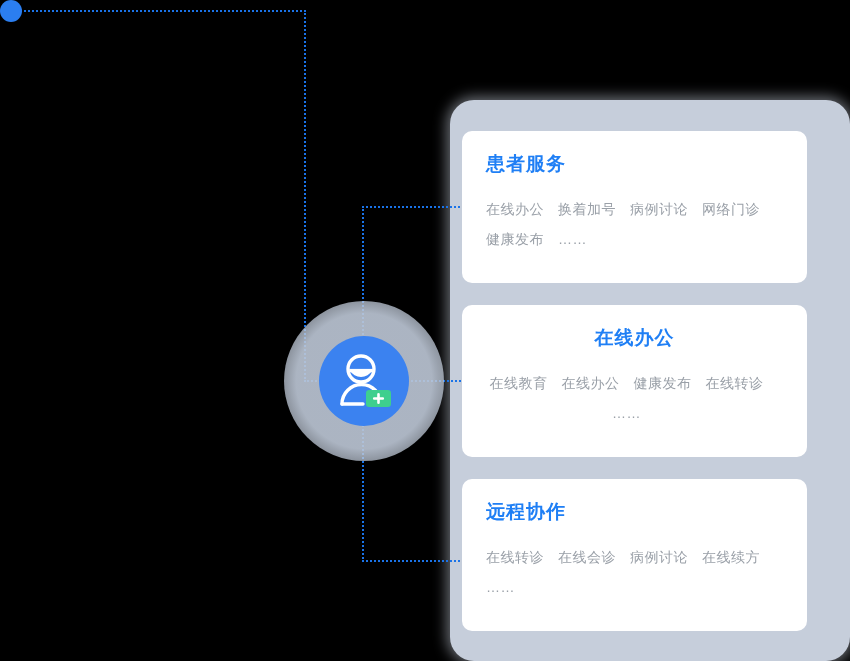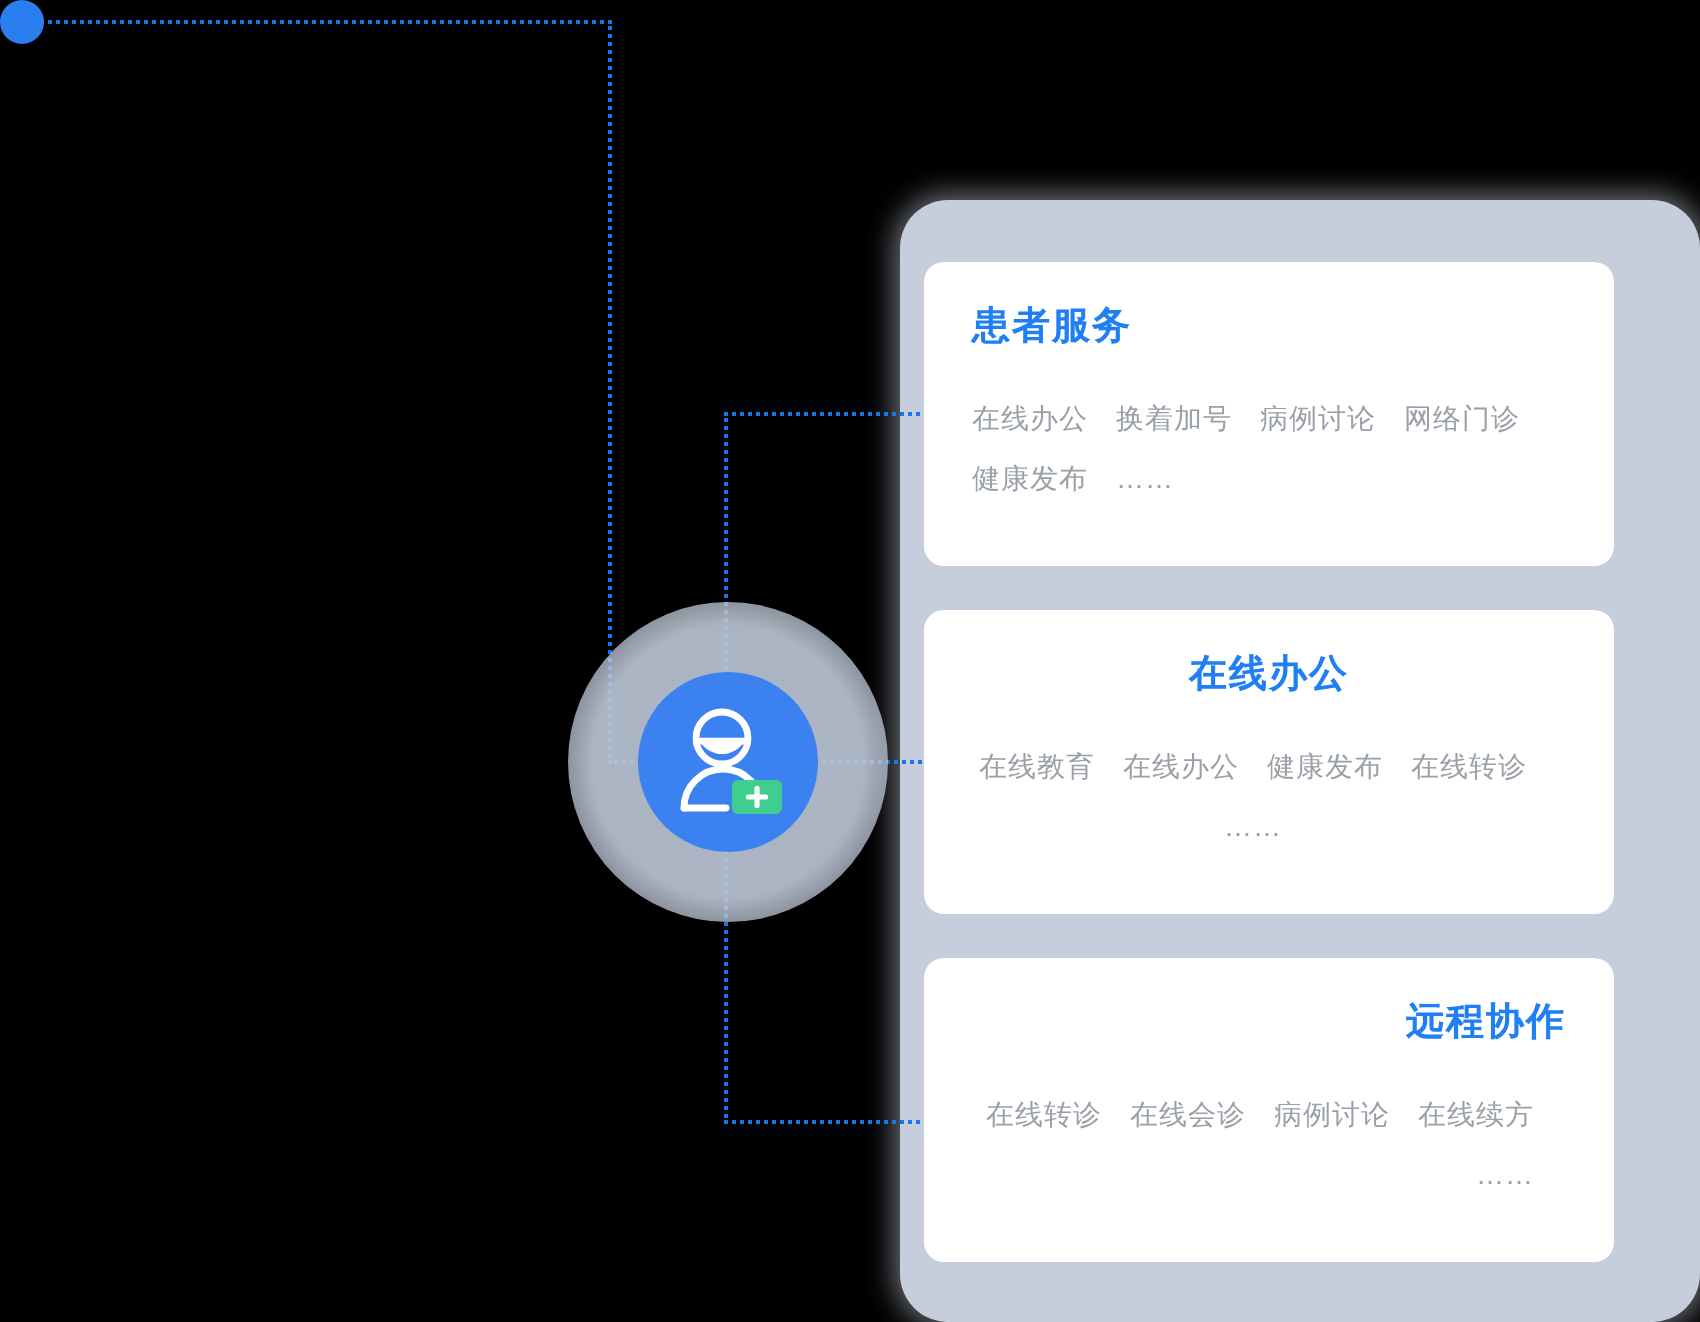"远程协作" .card-3 { text-align: right -> none }
